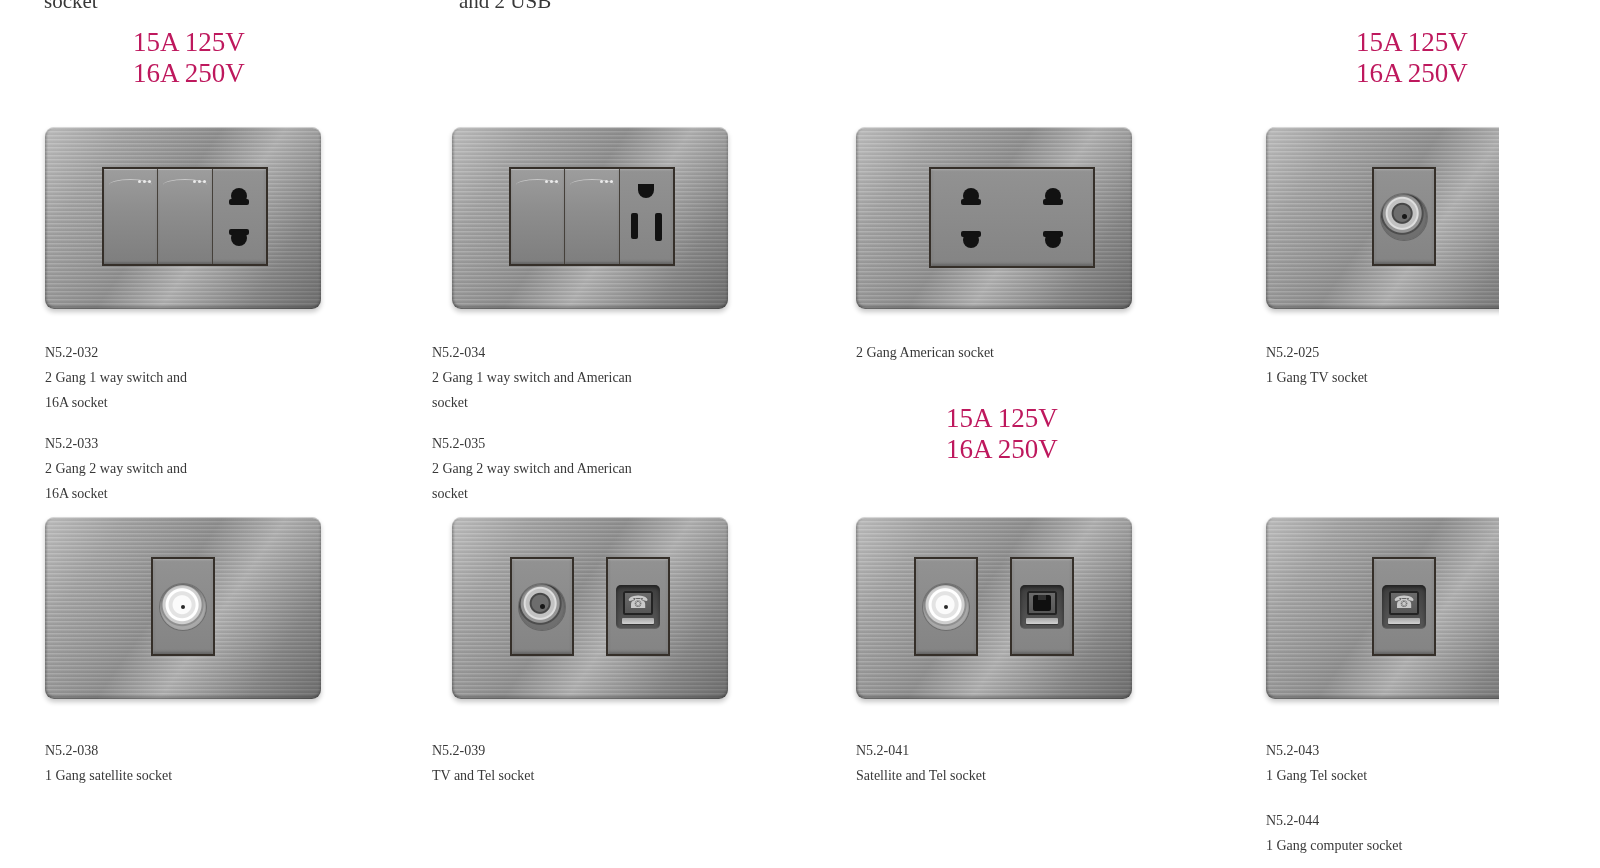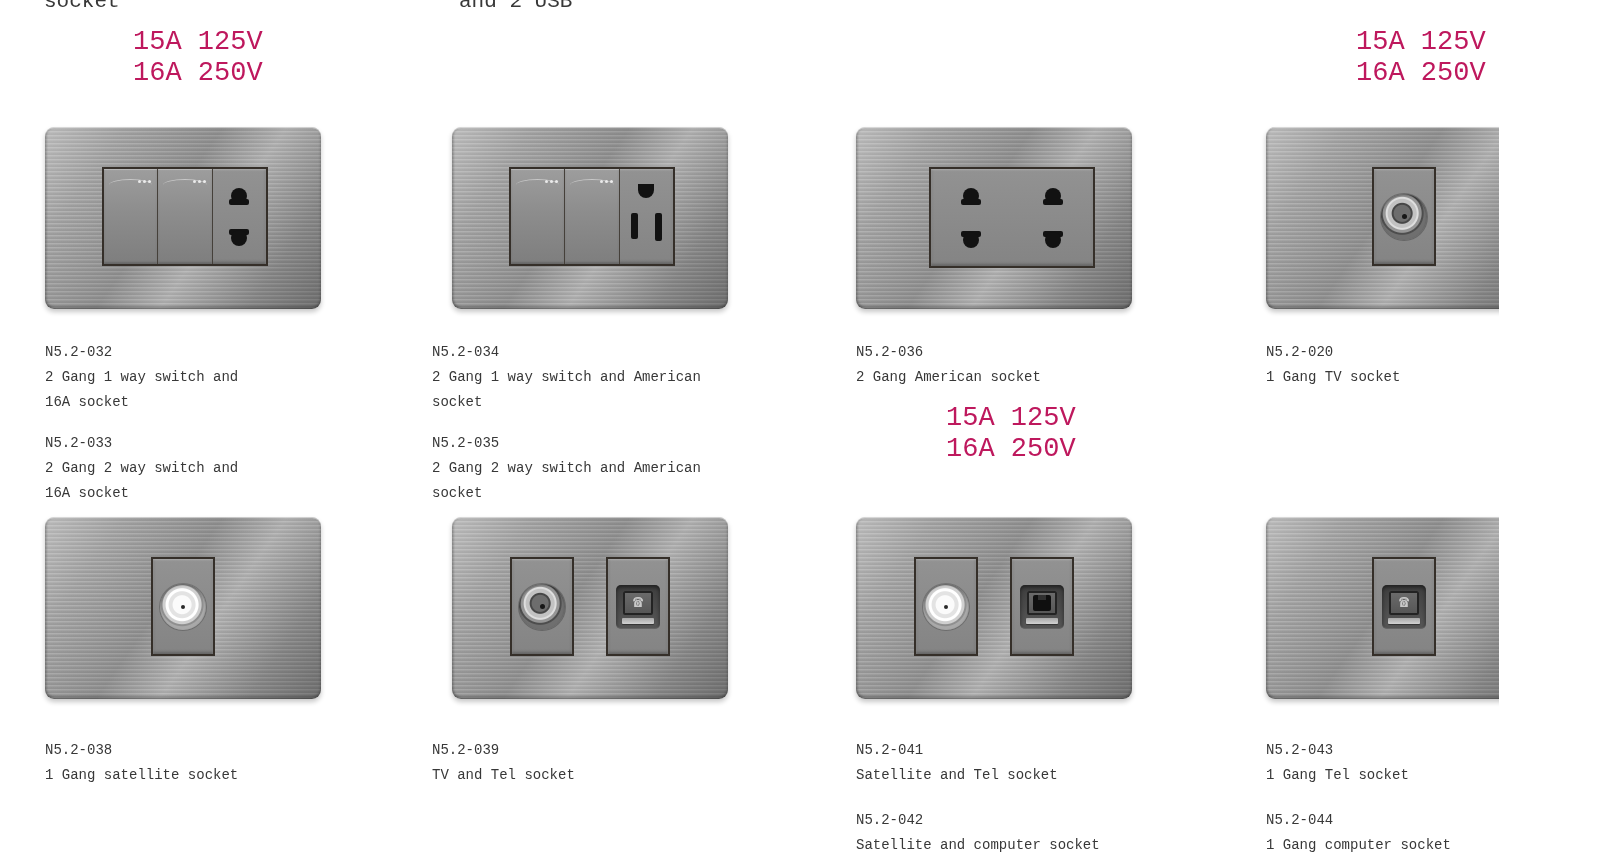"socket" .page { font-family: Liberation Mono, monospace -> Liberation Serif, serif }
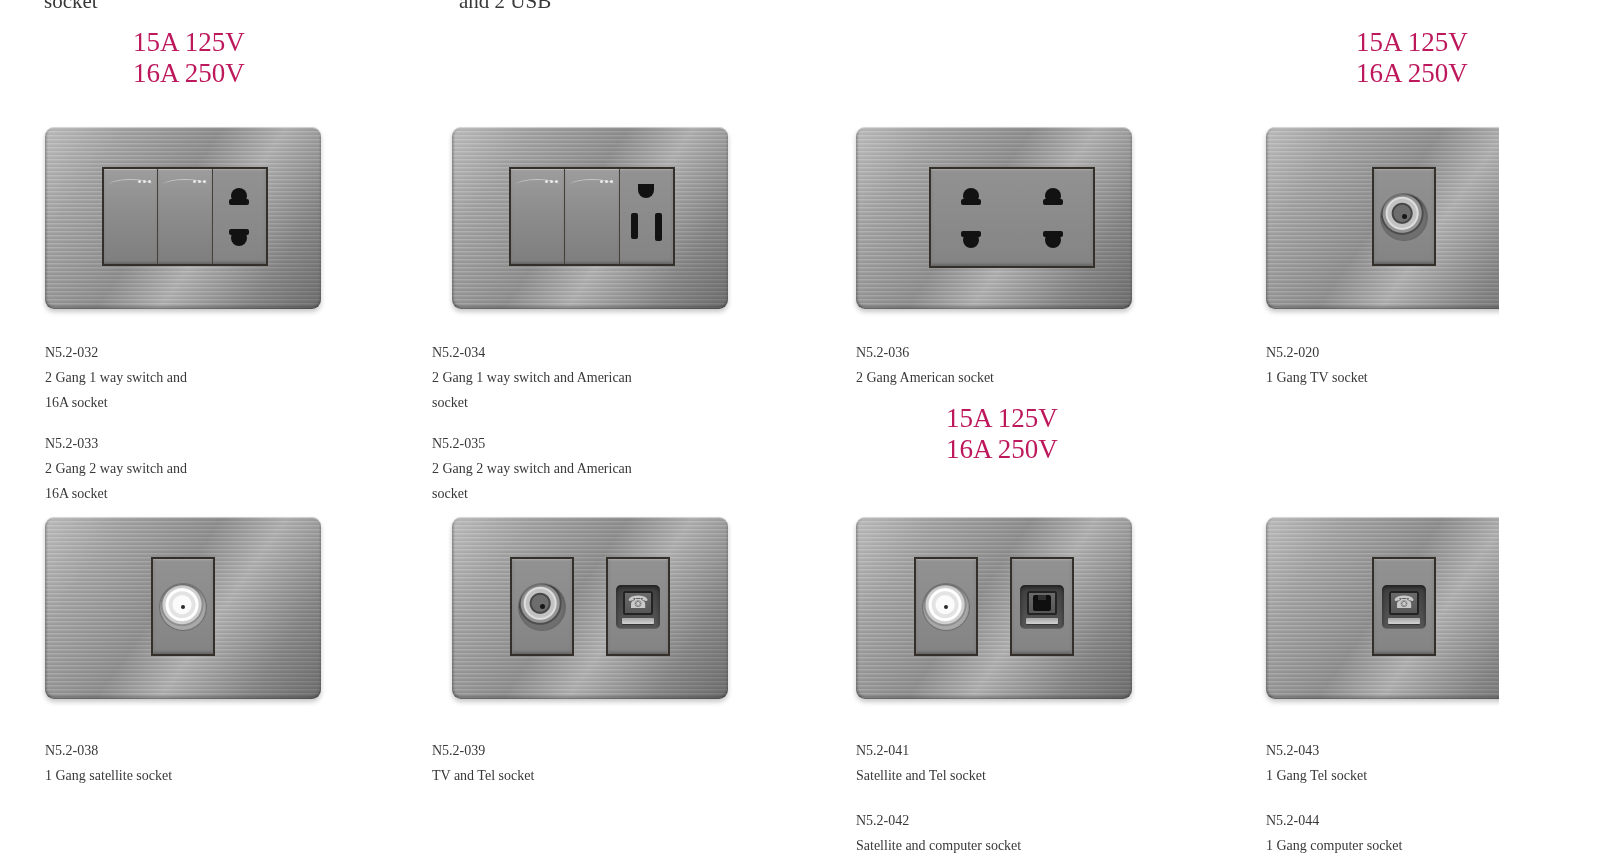"N5.2-036" div { html: <div>N5.2-036</div> -> none }
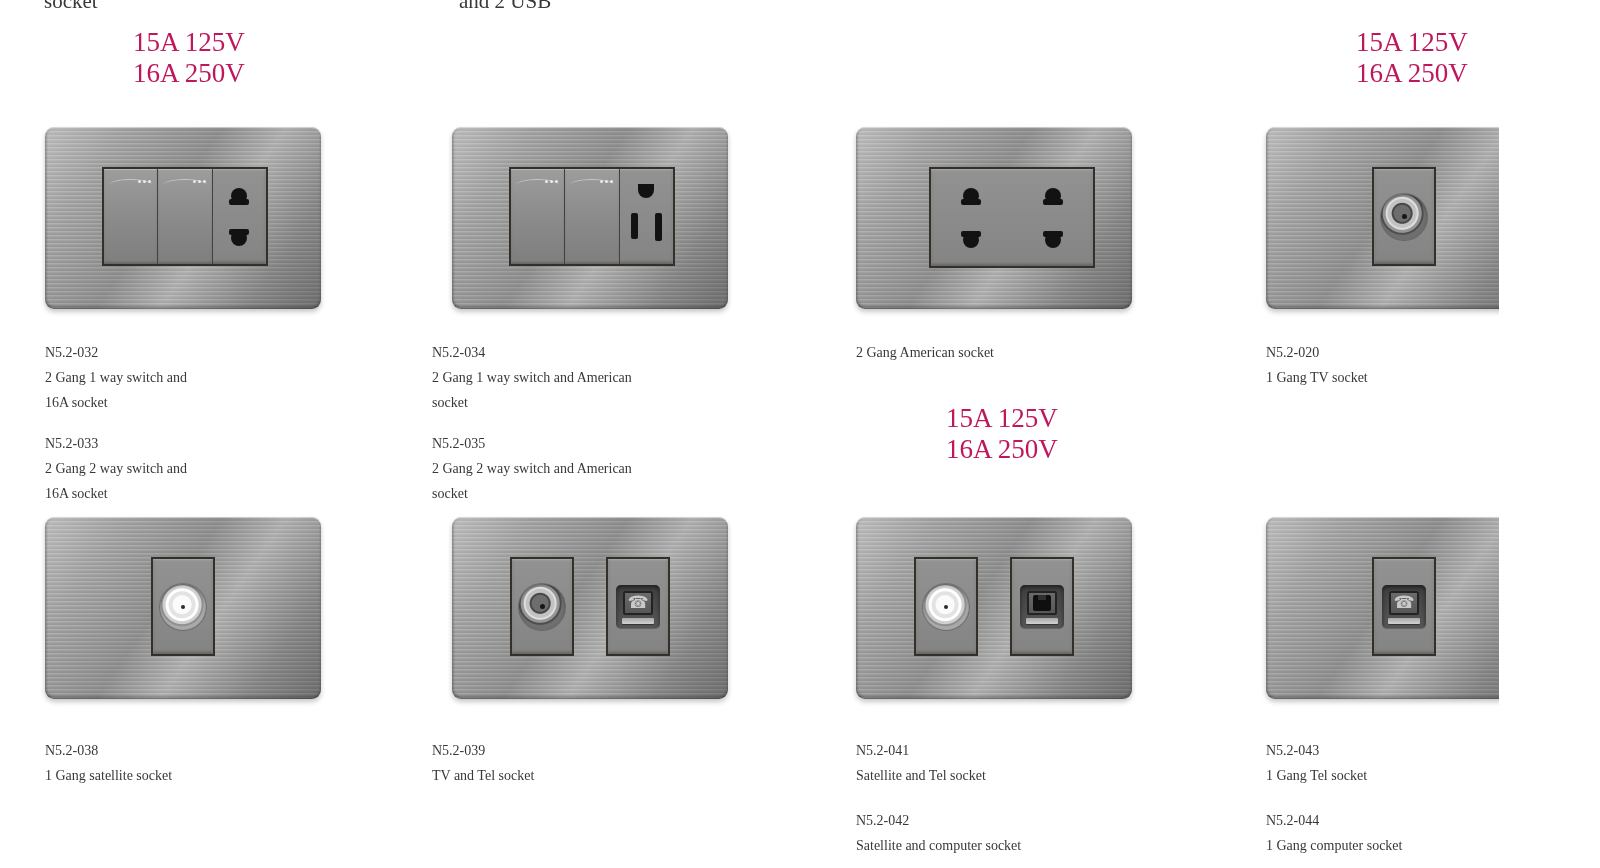"N5.2-020" div { text: N5.2-020 -> N5.2-025 }
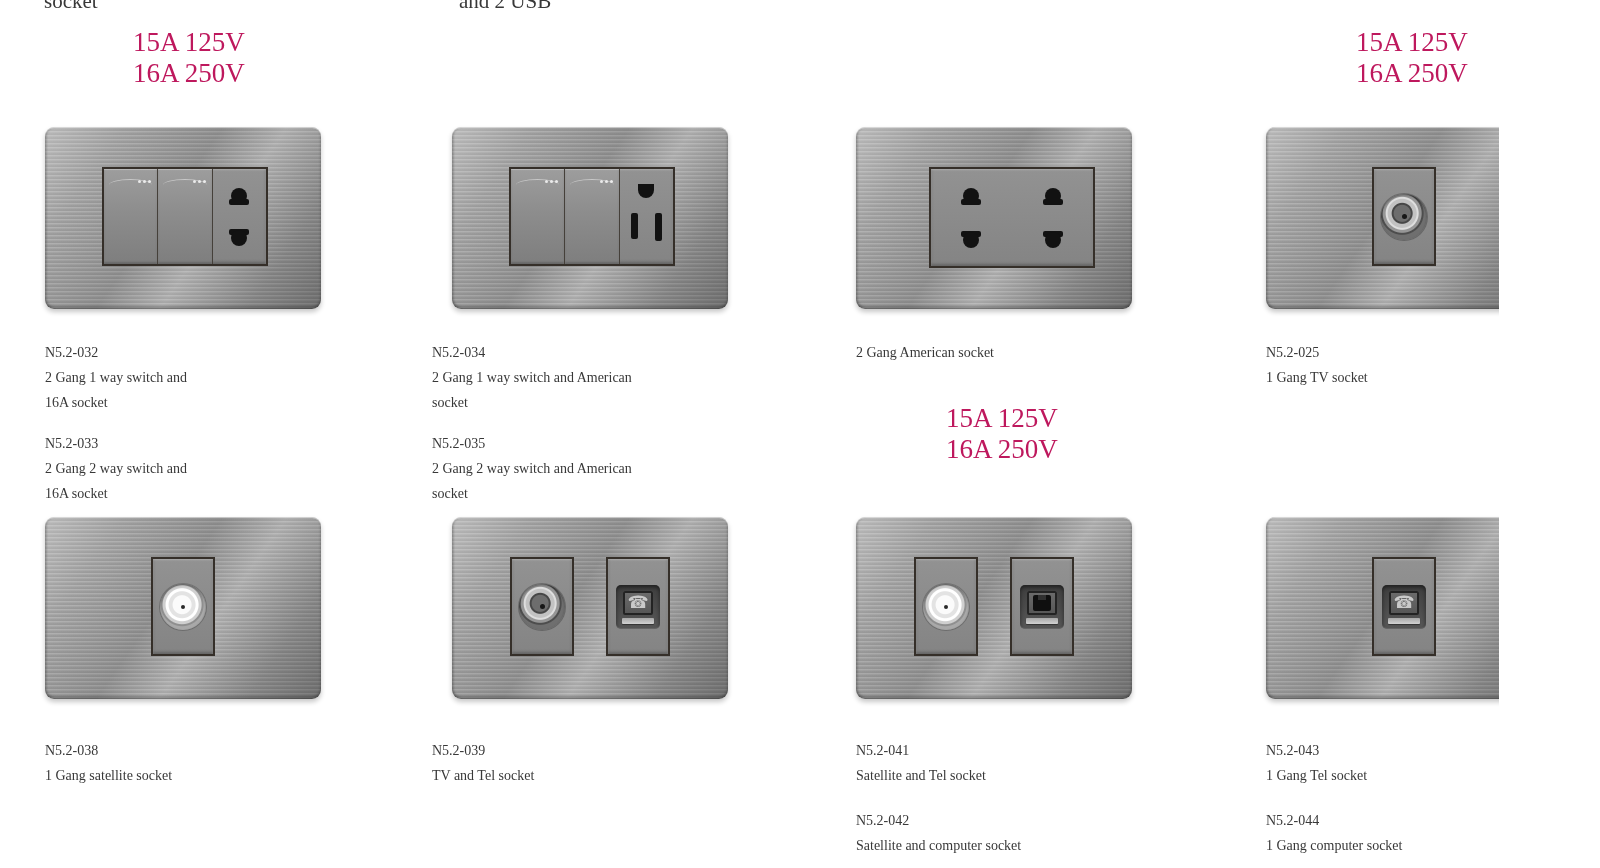"N5.2-042" div.cap { html: <div> <div>N5.2-042</div> <div>Satellite and computer socket</div> </div> -> none }
